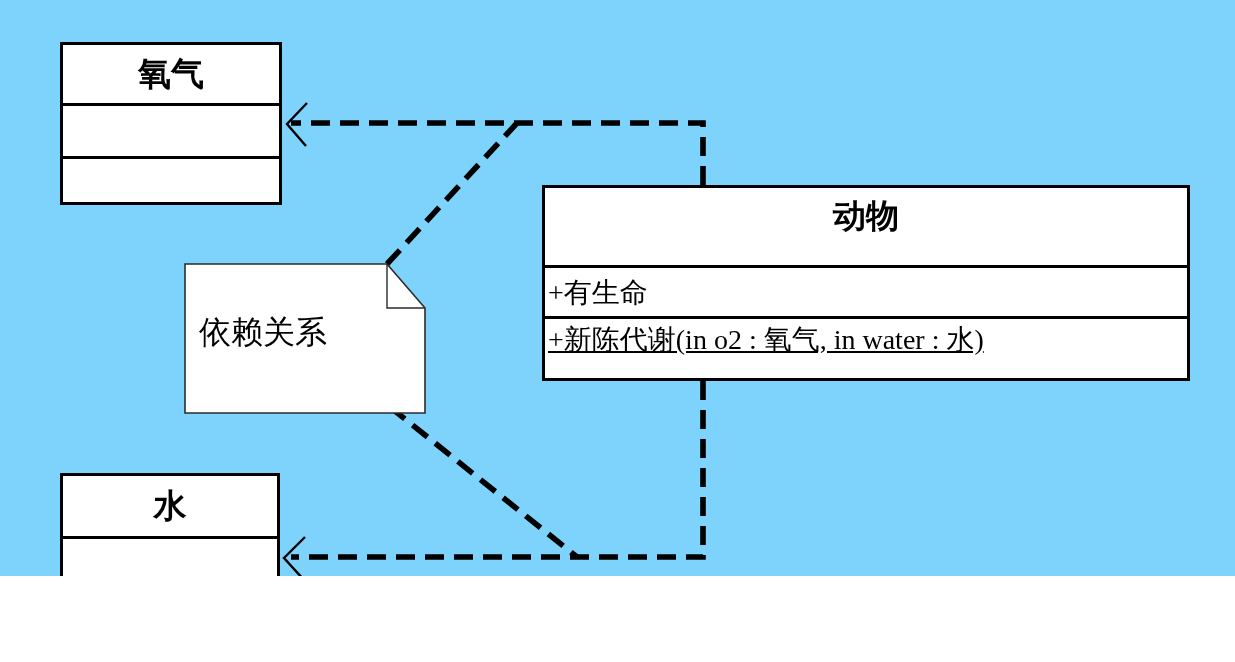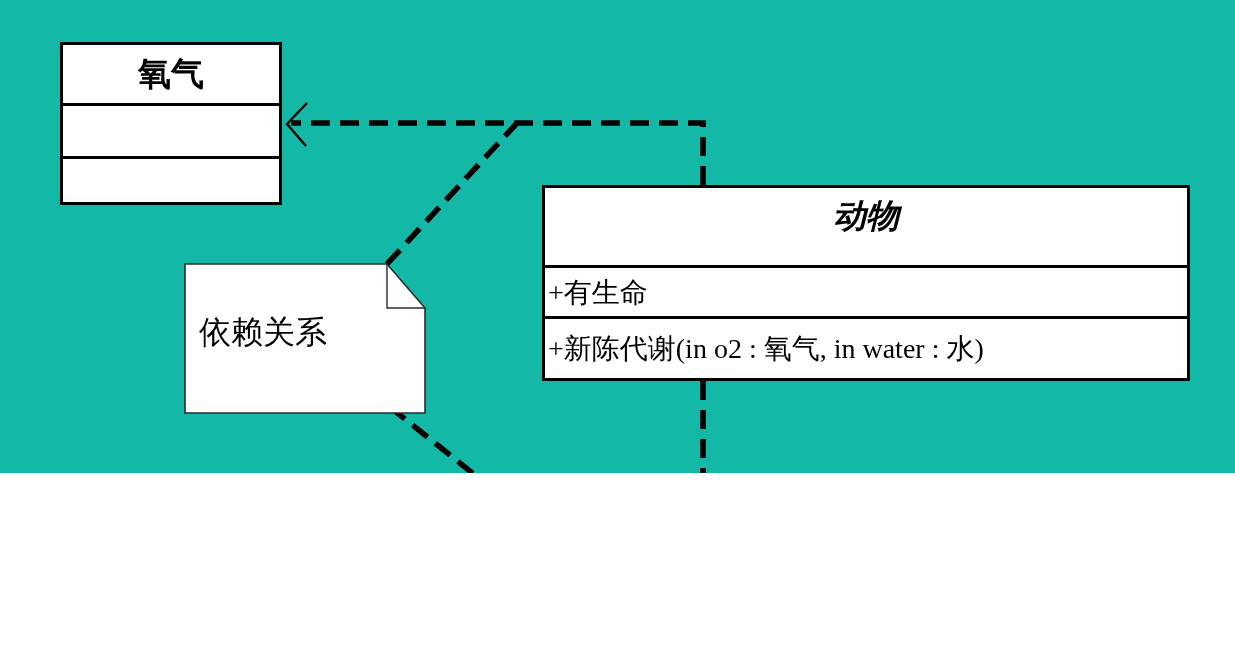"氧气" .canvas { background: #14b8a6 -> #7dd3fc; height: 473px -> 576px }
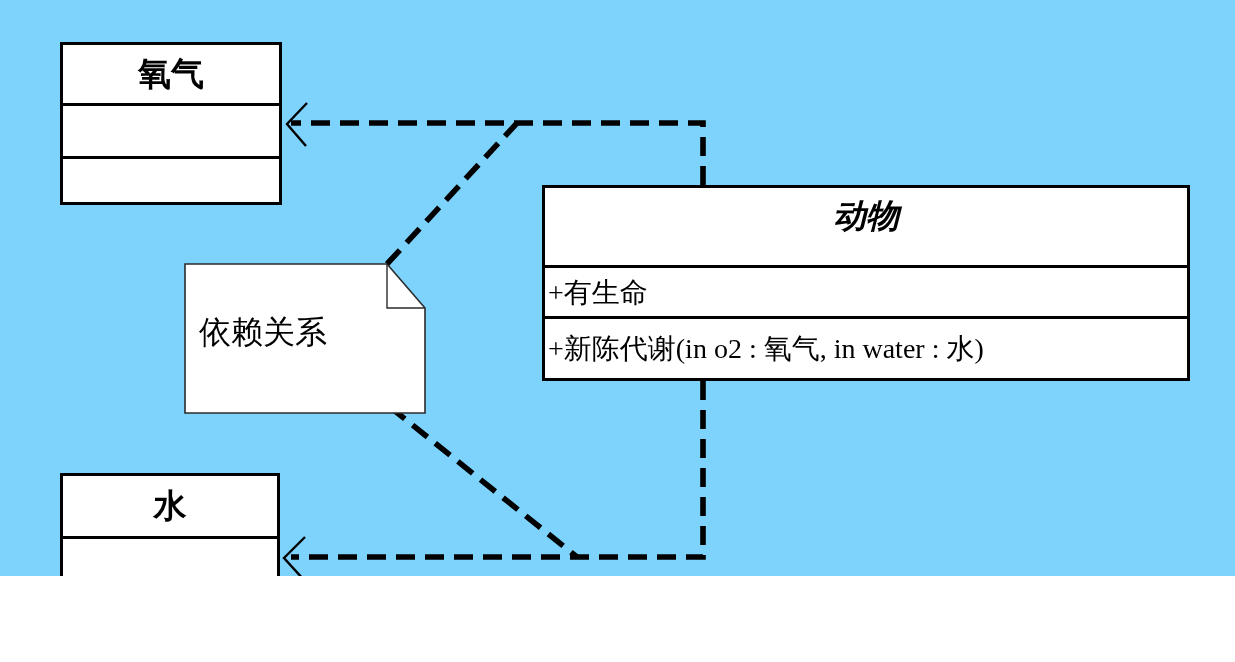"动物" .class-title.abstract { font-style: italic -> none }
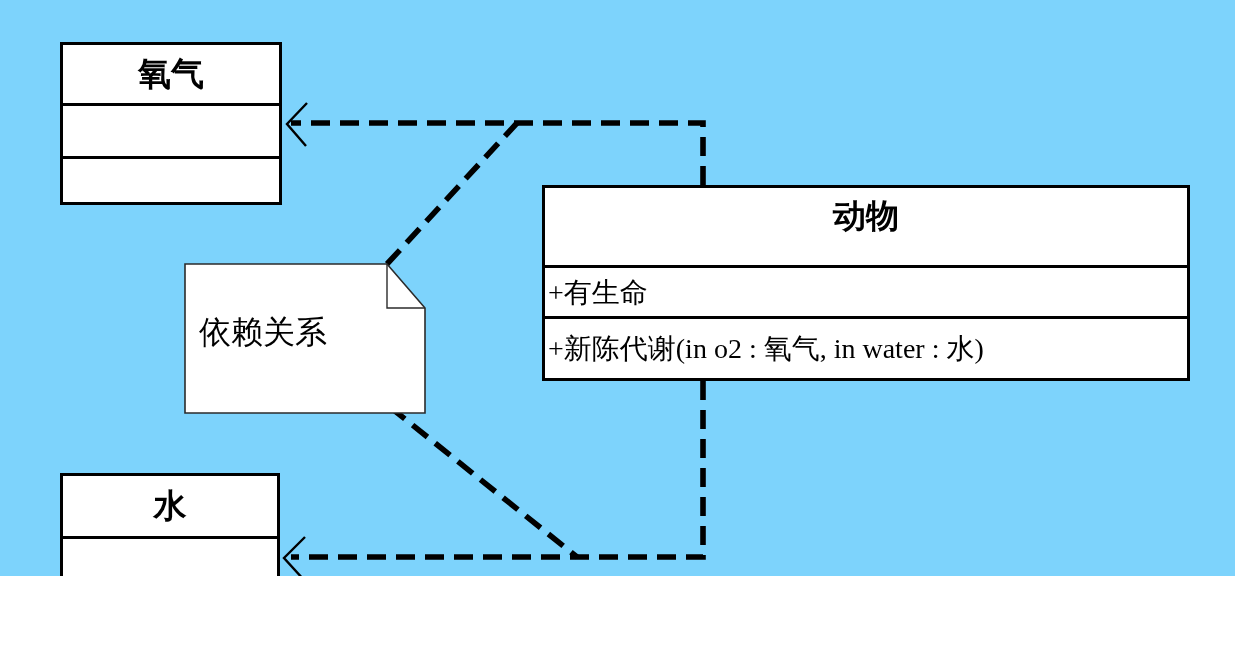"+新陈代谢(in o2 : 氧气, in" .cls-animal .c-ops { padding-top: 10px -> 1px; text-decoration: none -> underline }
